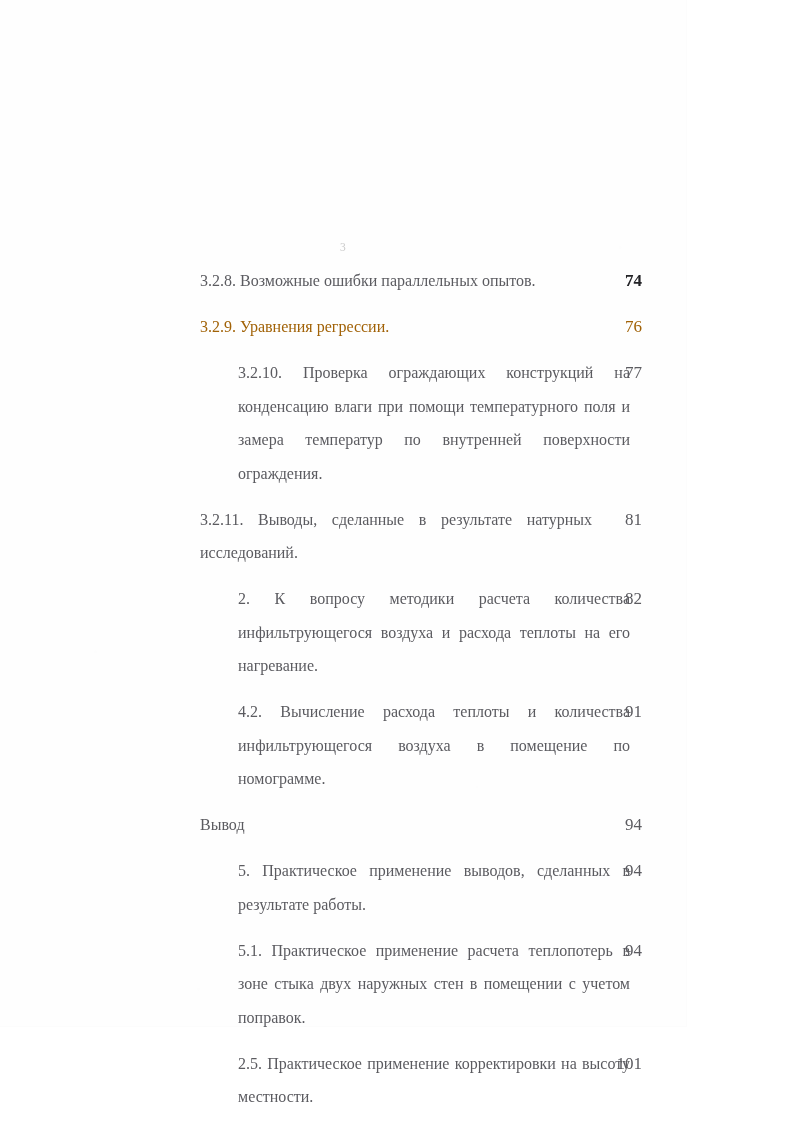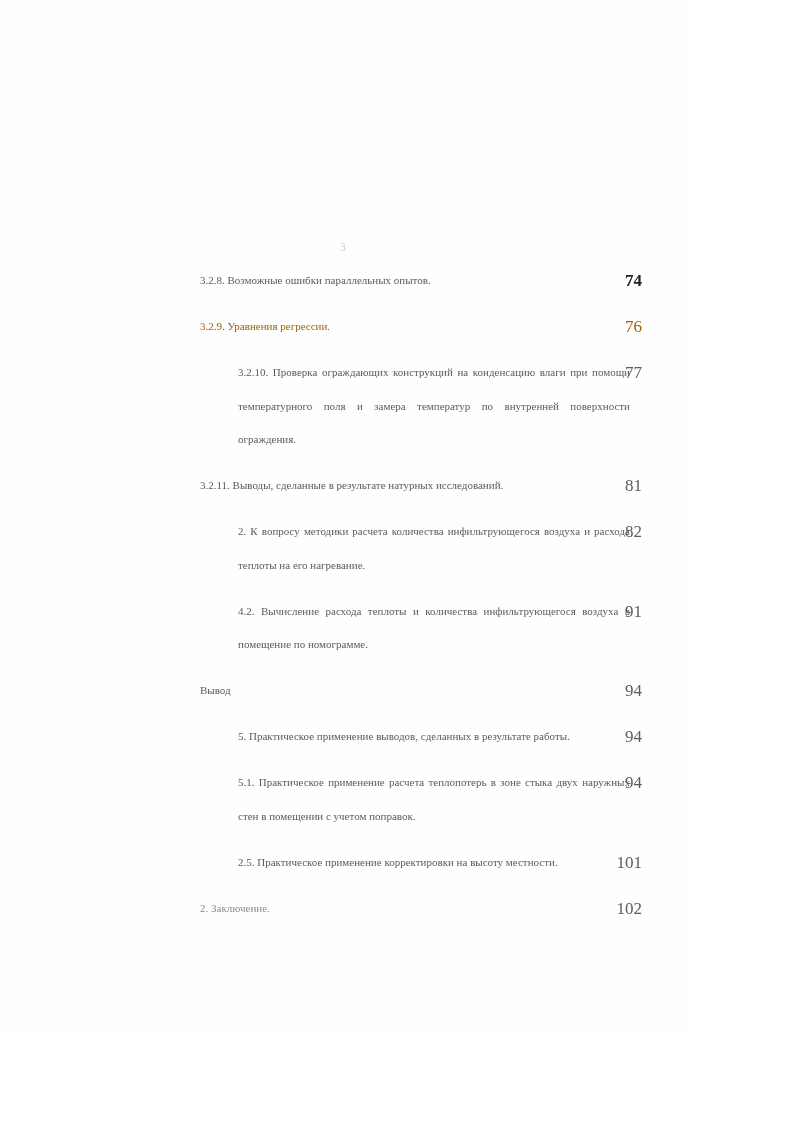"3.2.8. Возможные ошибки параллельных" .toc-text { font-size: 11px -> 16px }
